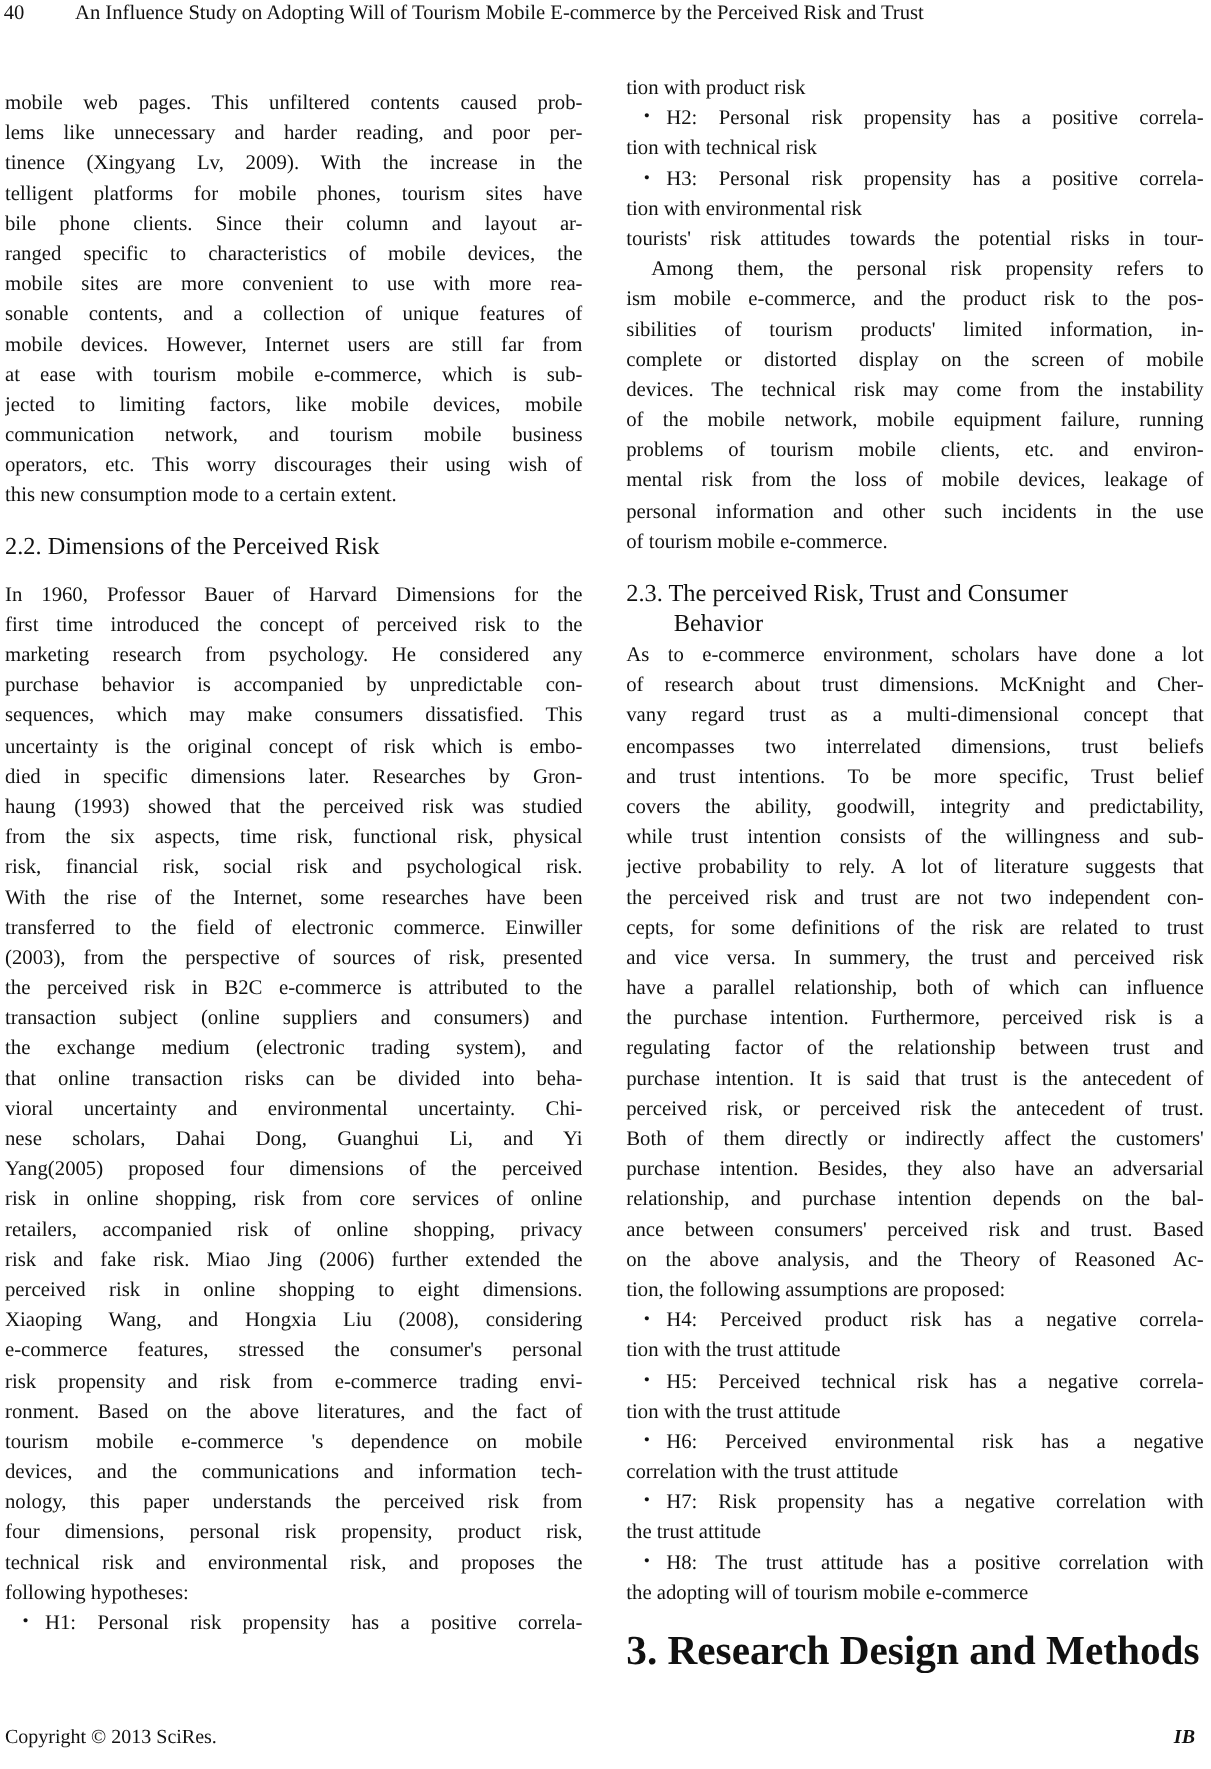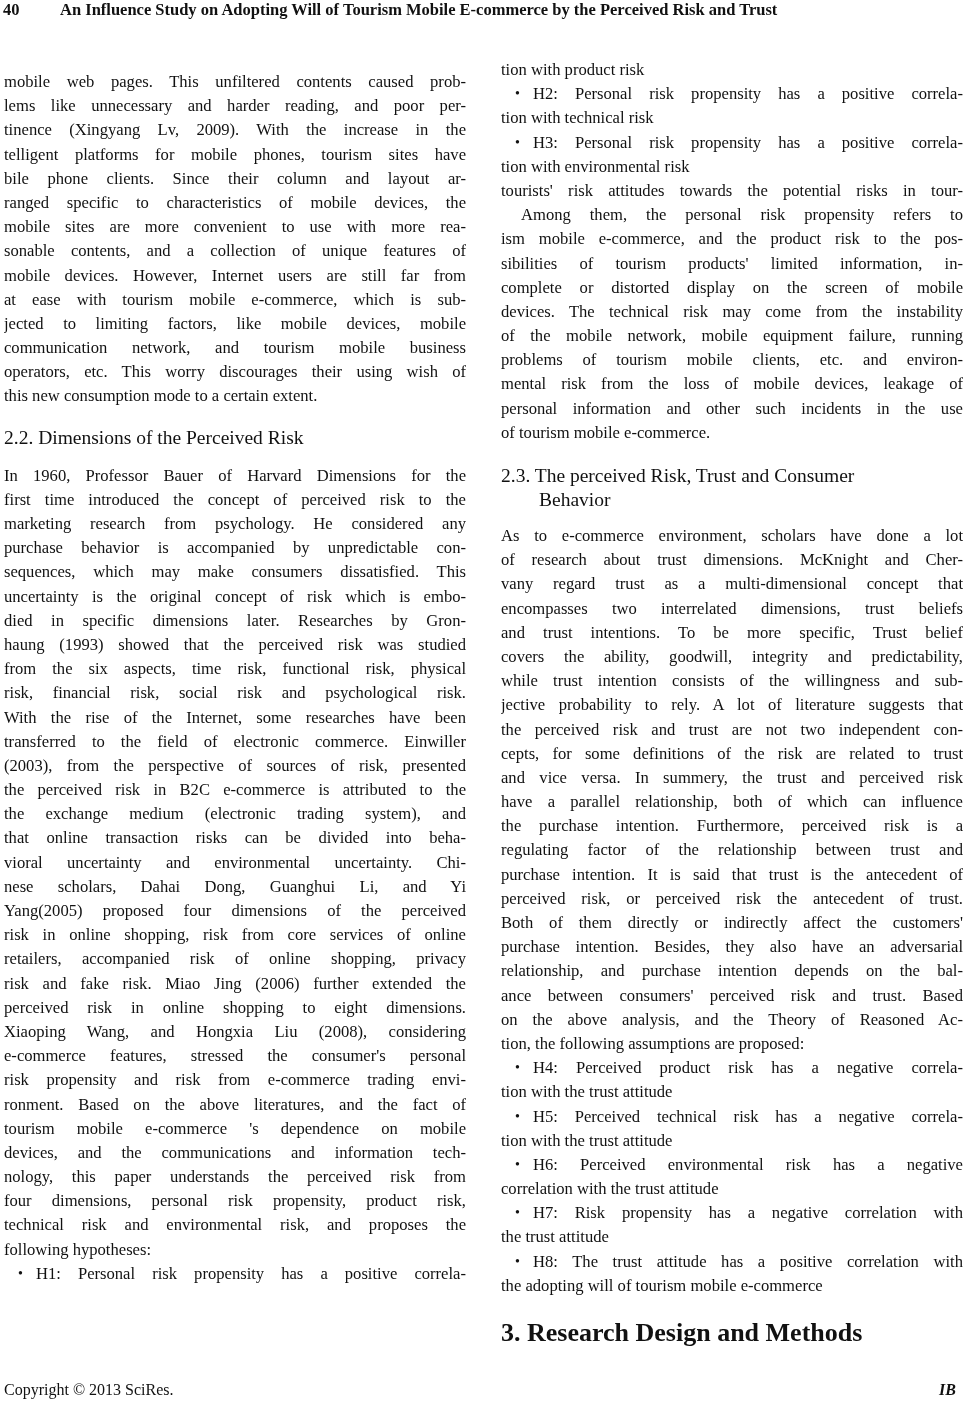"40" .header { font-weight: bold -> none }
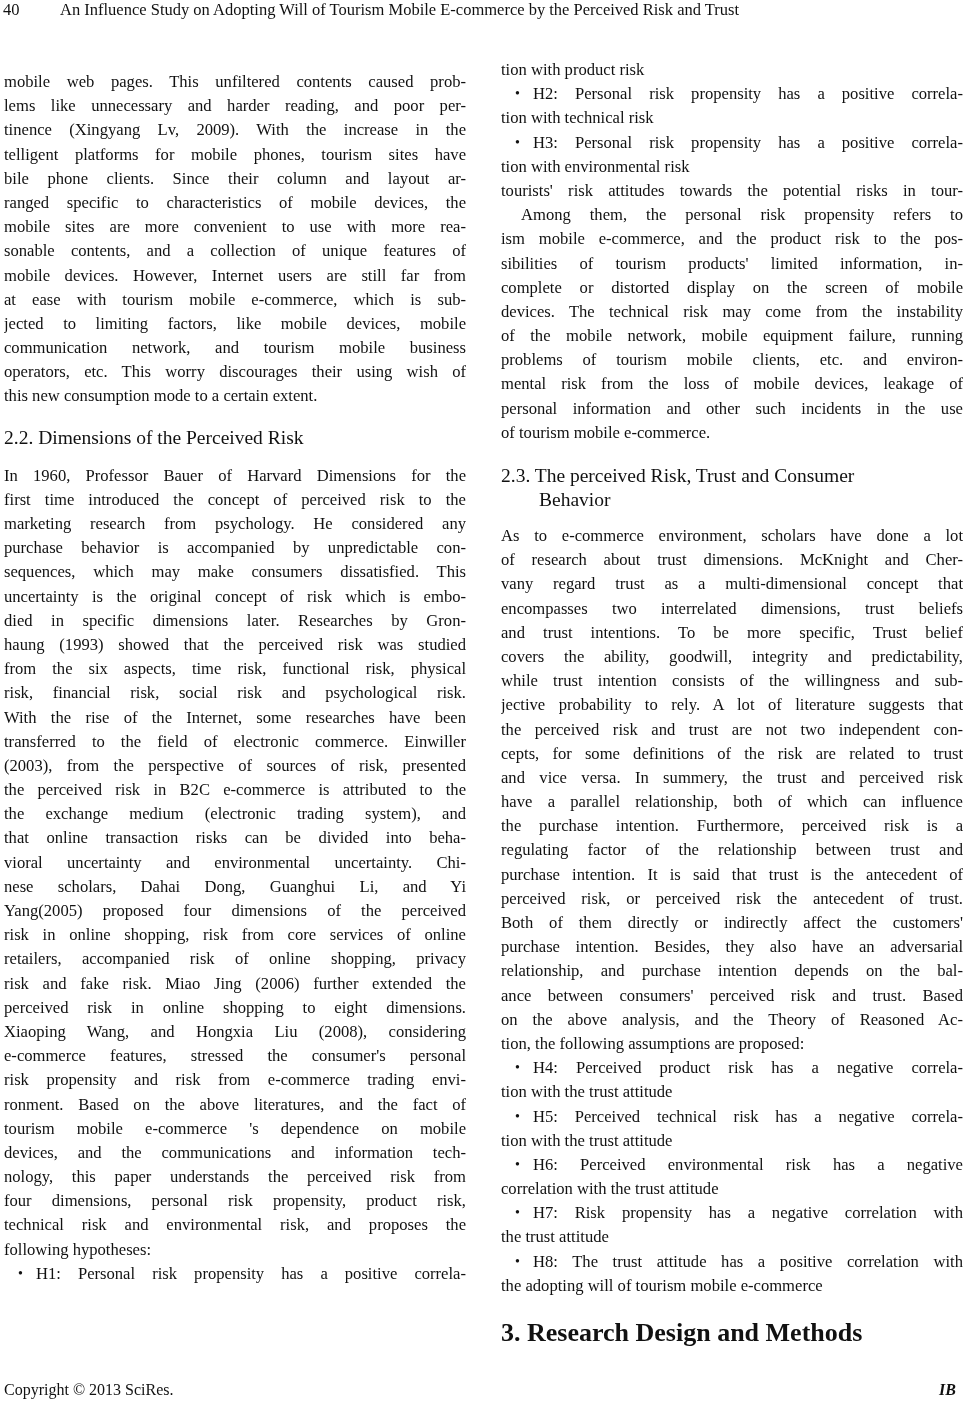"2.3. The perceived Risk, Trust" div { margin-bottom: 12px -> 0 }
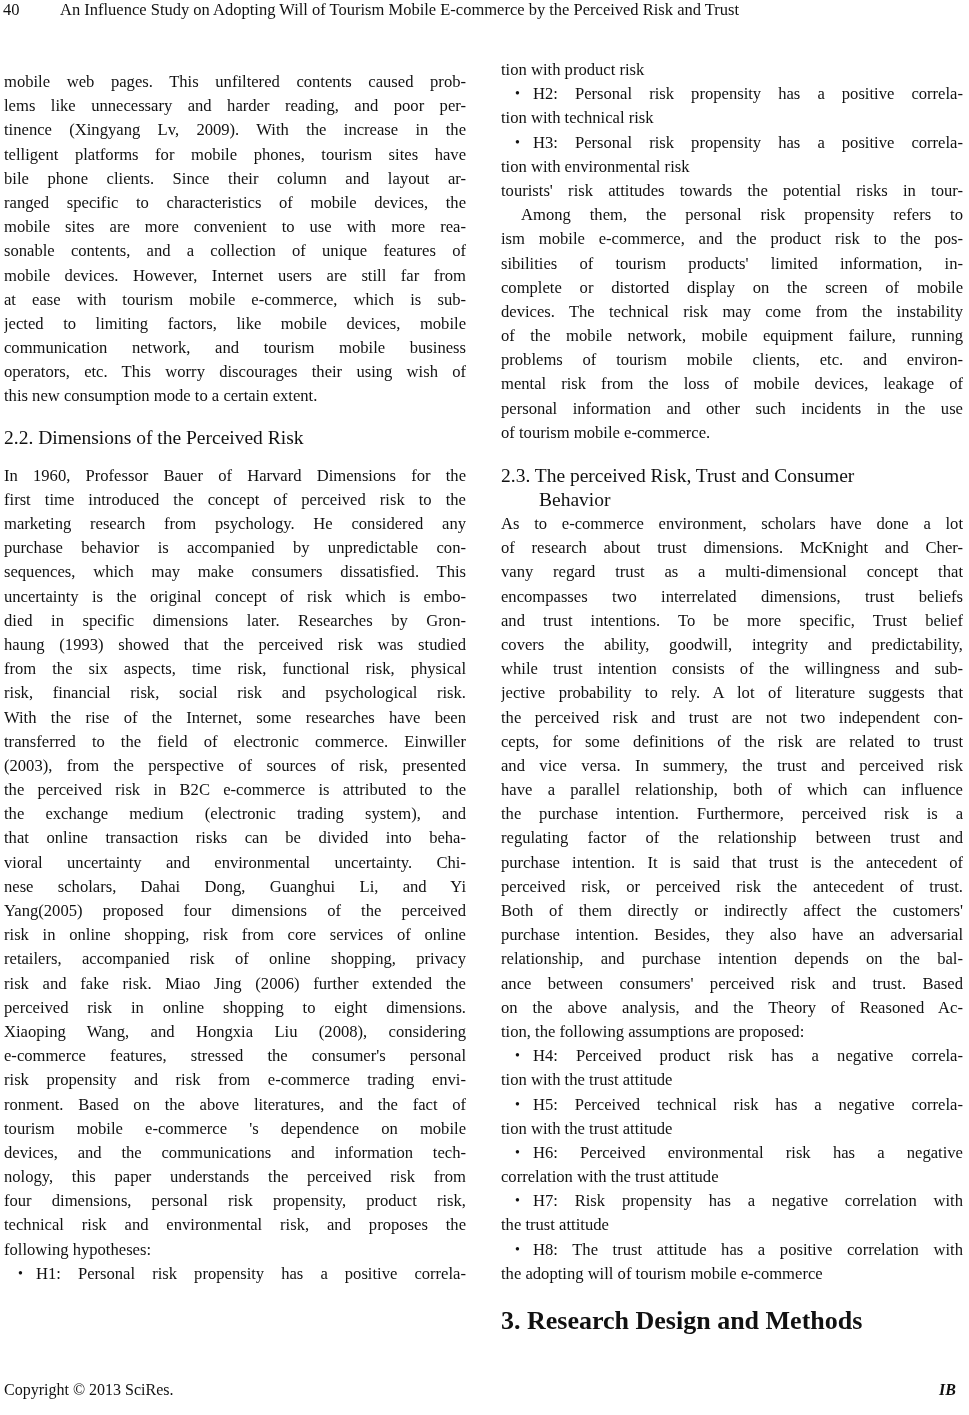"transaction subject (online suppliers" div.line { html: none -> <div>transaction subject (online suppliers and consumers) and</div> }
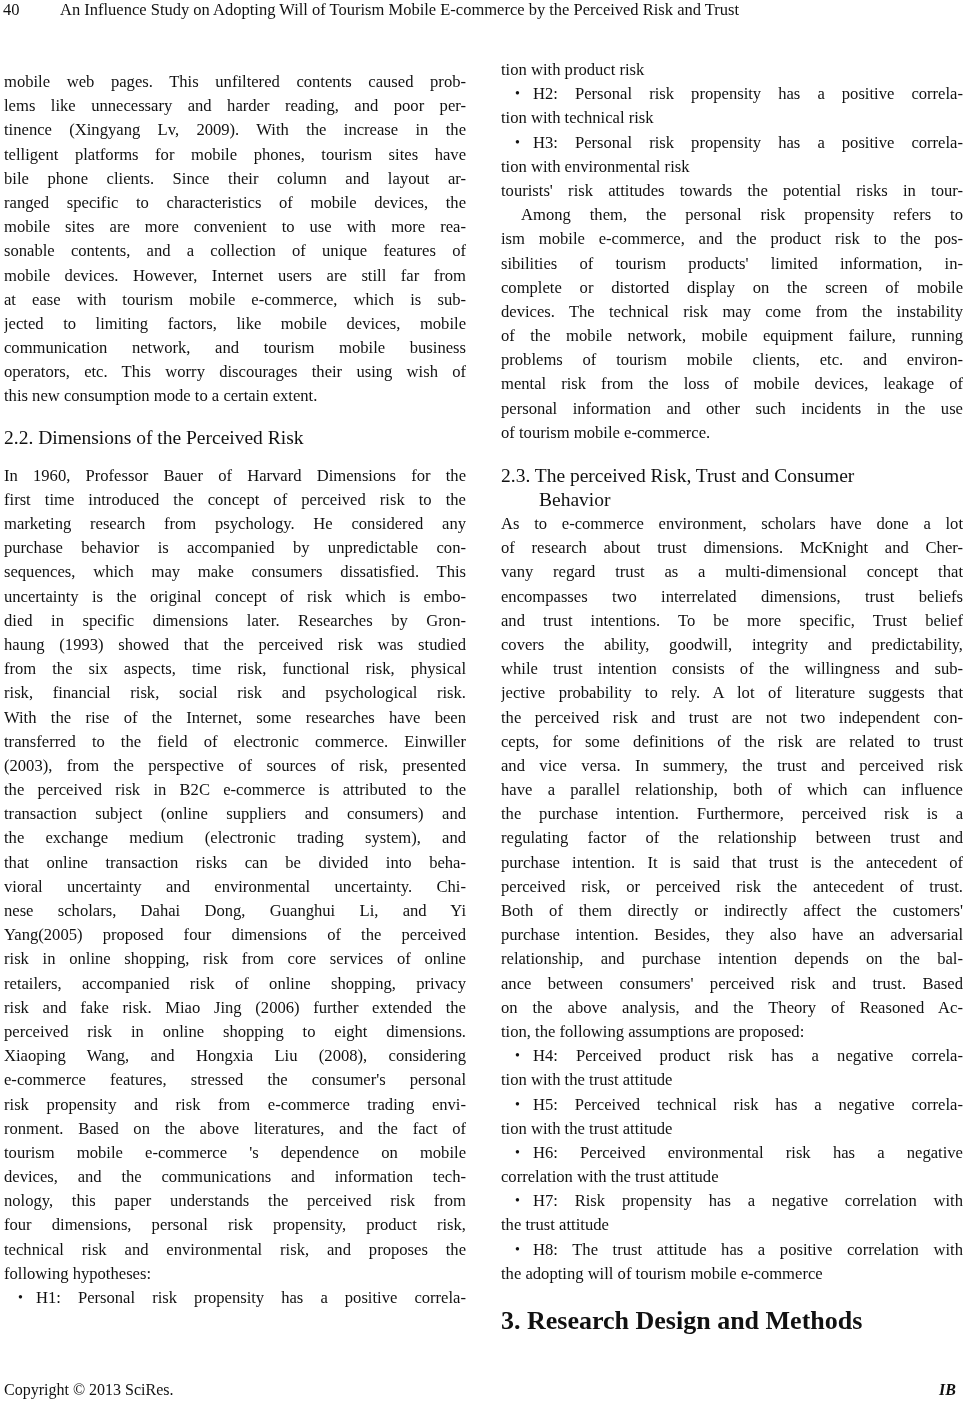"3. Research Design and Methods" .h3 { font-size: 26px -> 33px }
